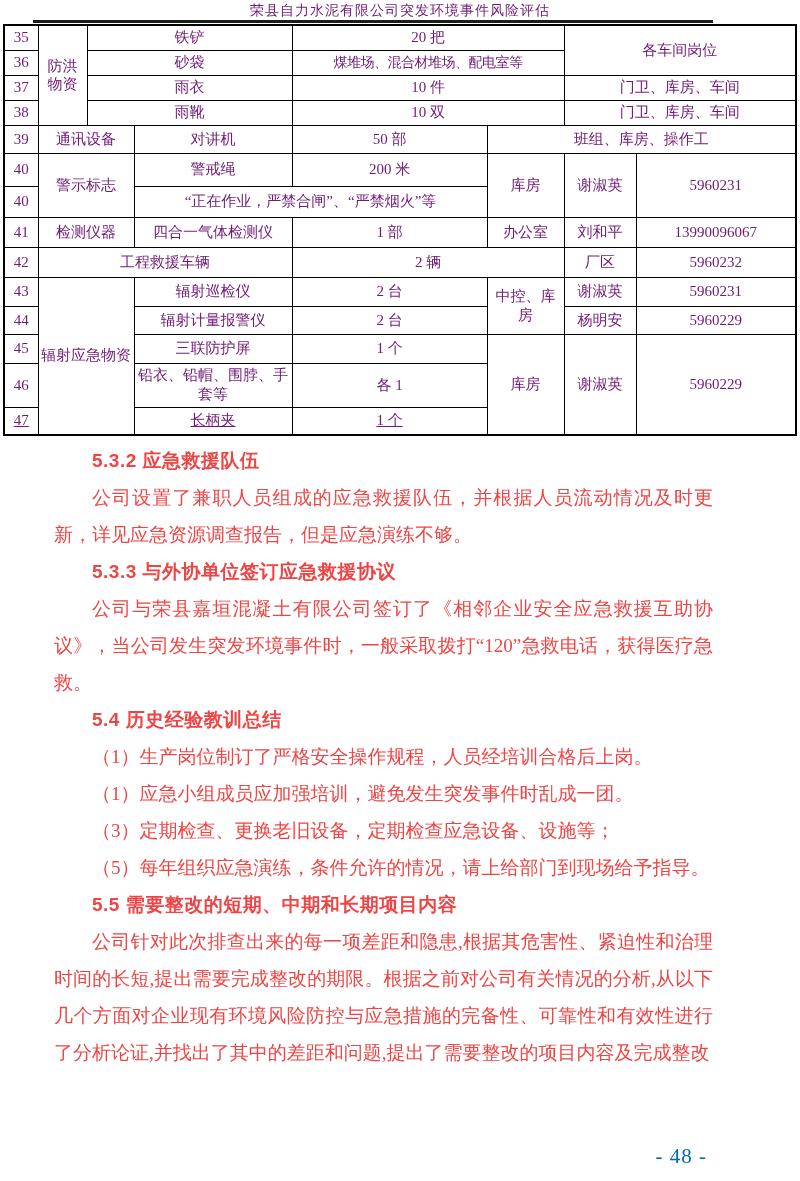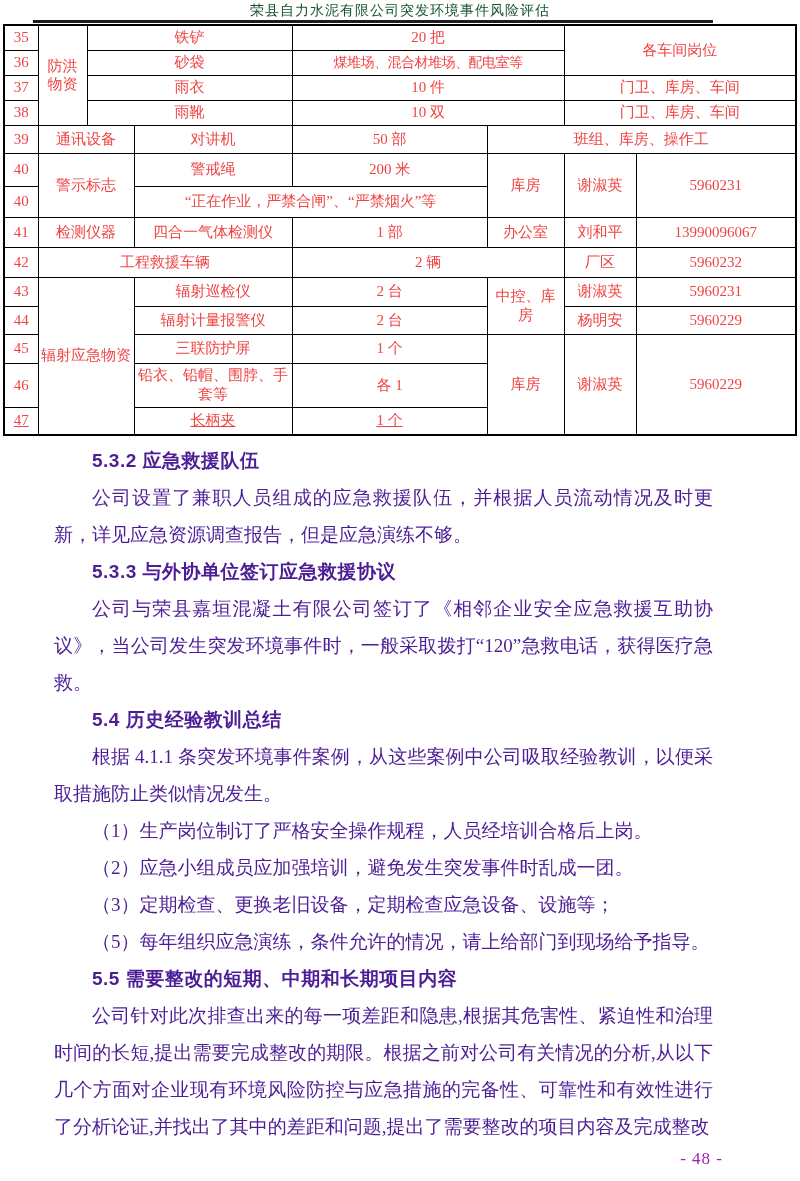"荣县自力水泥有限公司突发环境事件风险评估" .doc-header { color: #14532d -> #701a75 }
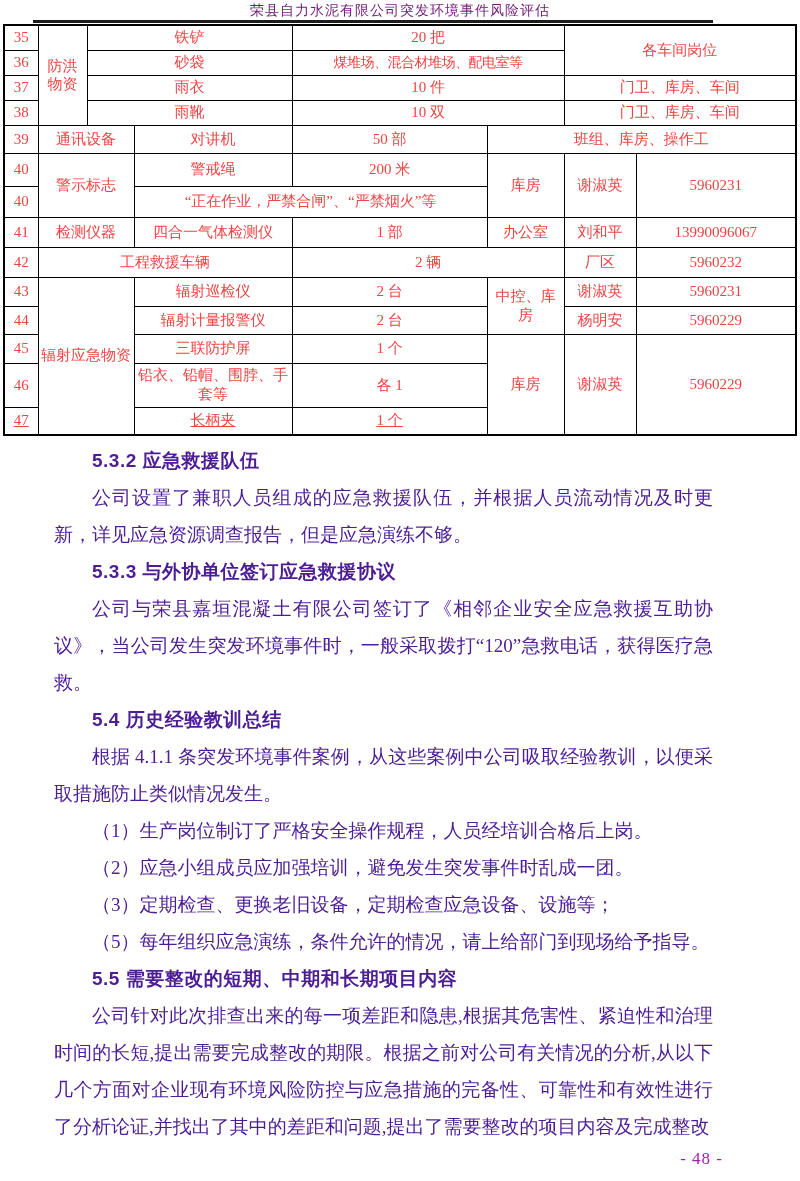"35" table.res-table { color: #ef4444 -> #701a75 }
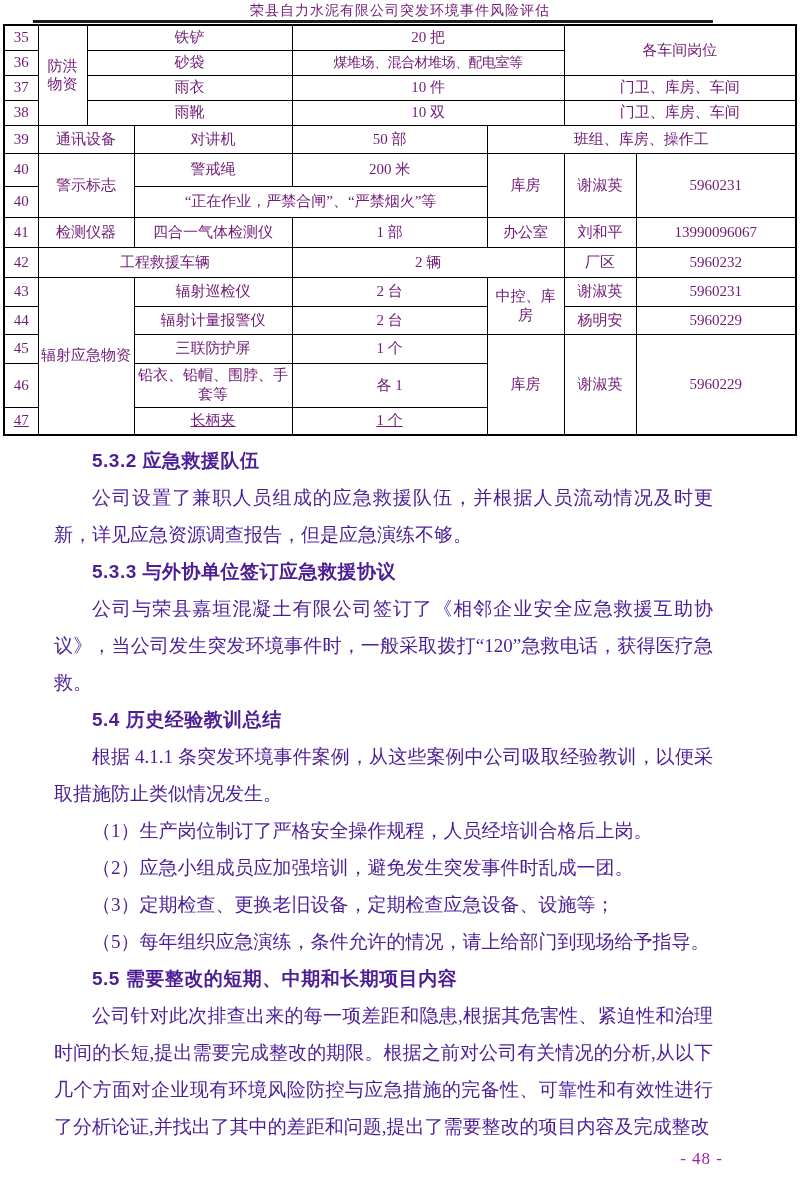"5.3.2 应急救援队伍" .doc-body { color: #4c1d95 -> #ef4444 }
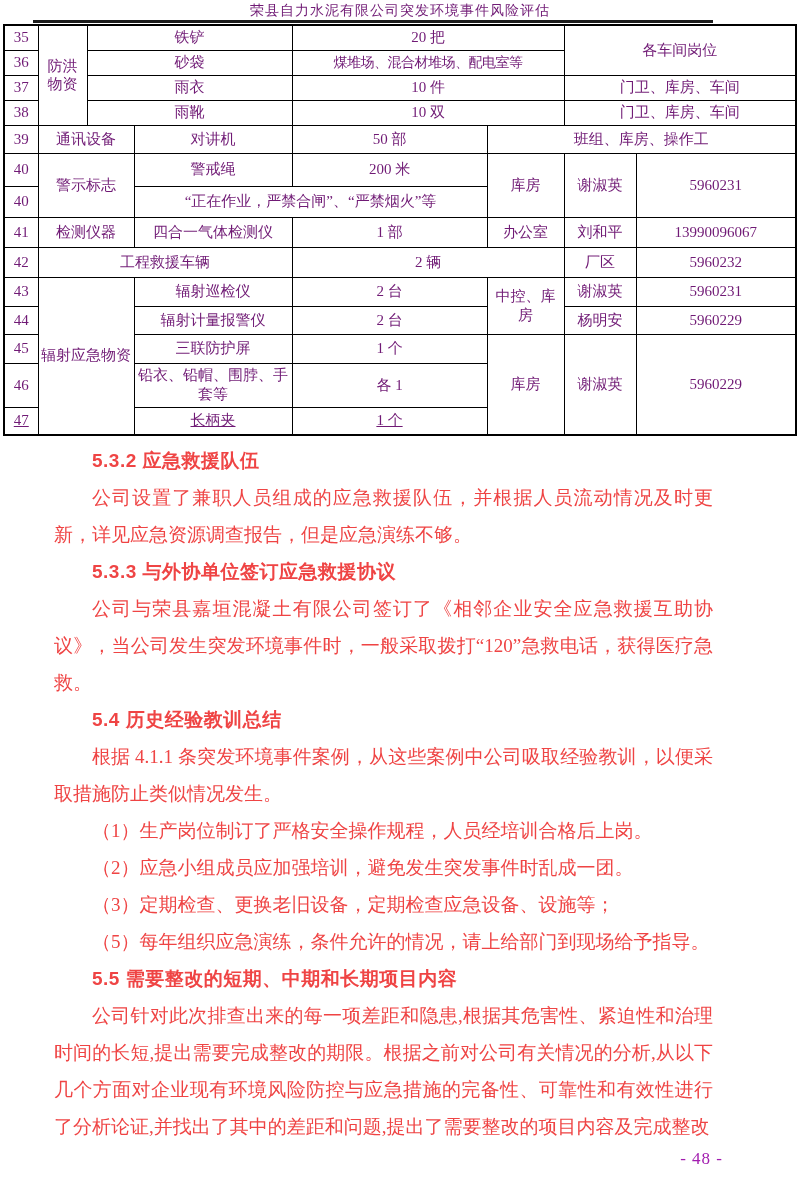"根据 4.1.1" div.para { html: <div>根据 4.1.1 条突发环境事件案例，从这些案例中公司吸取经验教训，以便采取措施防止类似情况发生。</div> -> none }
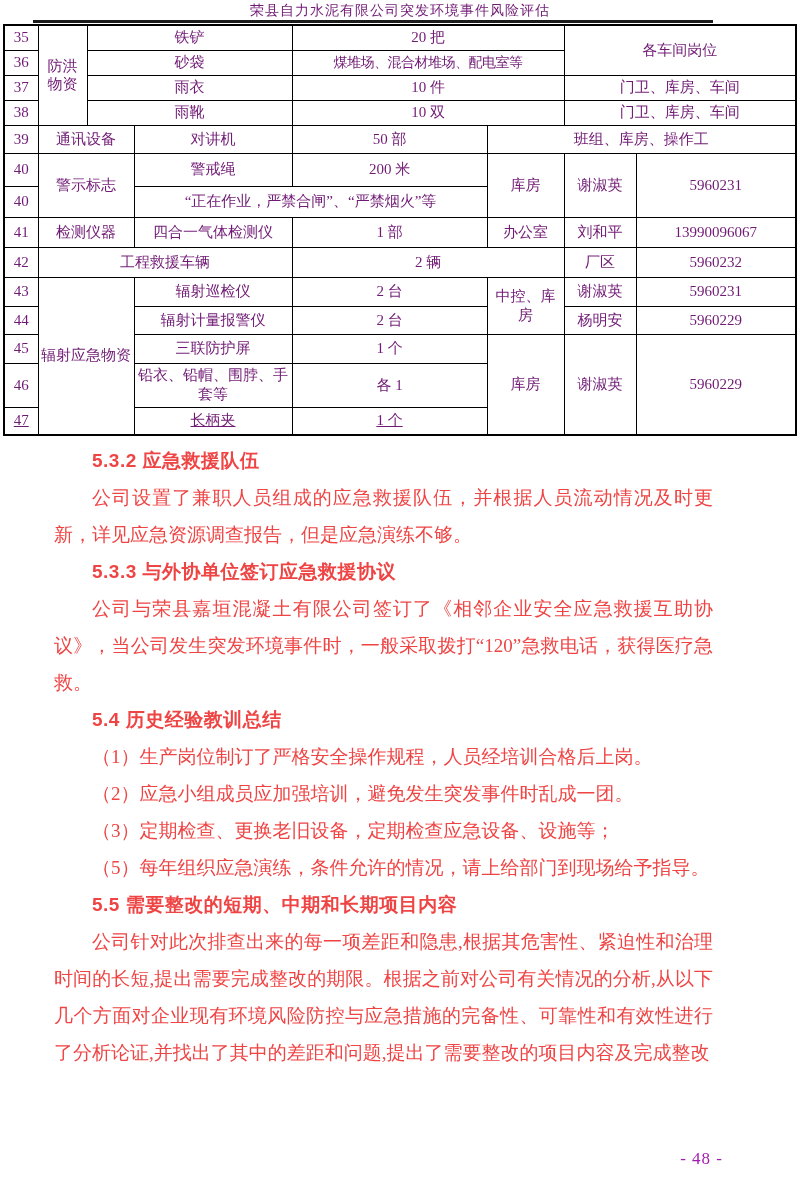"（2）应急小组成员应加强培训，避免发生突发事件时乱成一团。" div.para { text: 2 -> 1 }
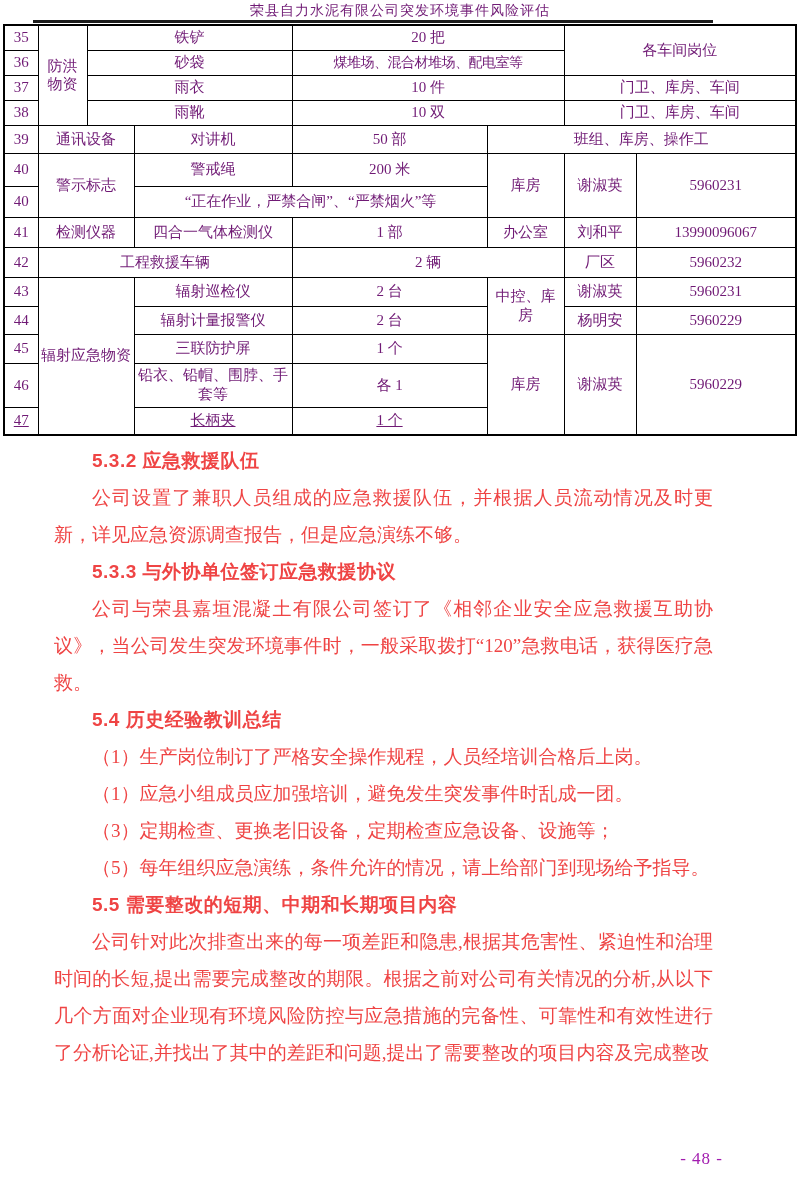"- 48 -" .page-number { color: #a21caf -> #0369a1; font-size: 17px -> 21px; right: 77px -> 93px }
